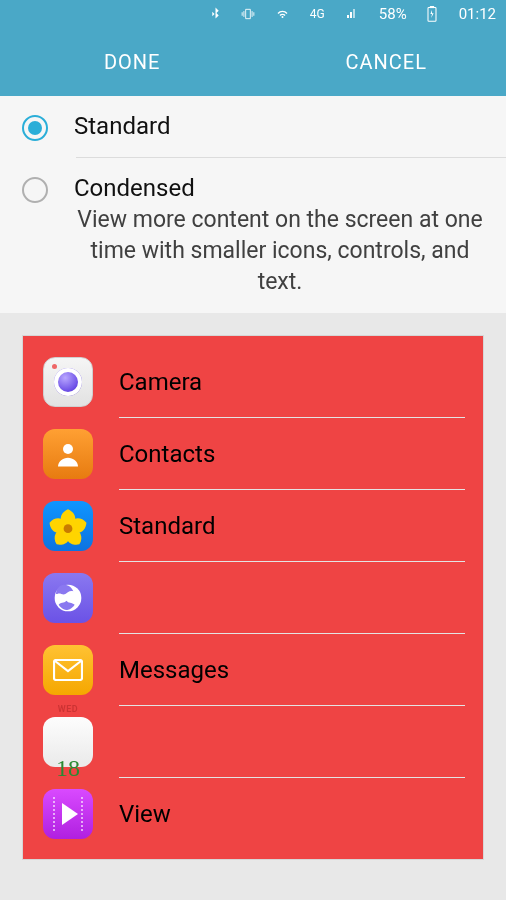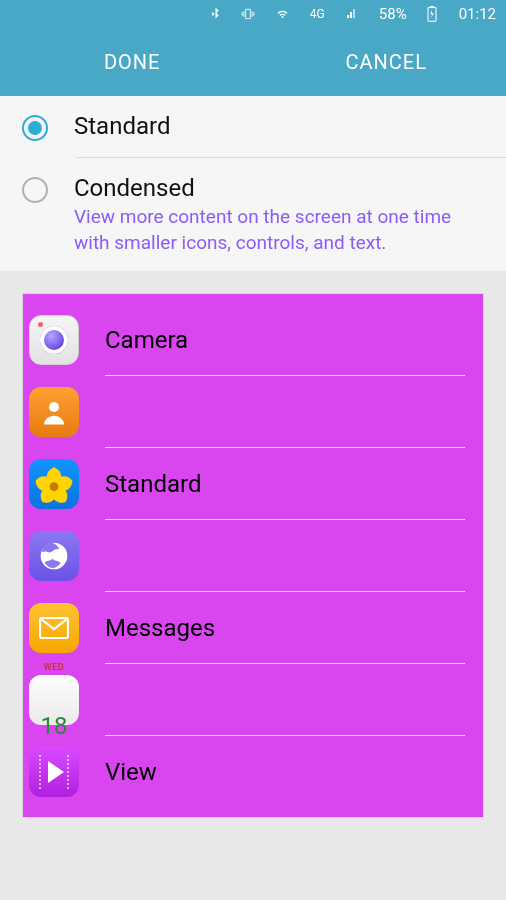"View more content on the" .option-sub { color: #8b5cf6 -> #404040; font-size: 19px -> 23px; text-align: none -> center }
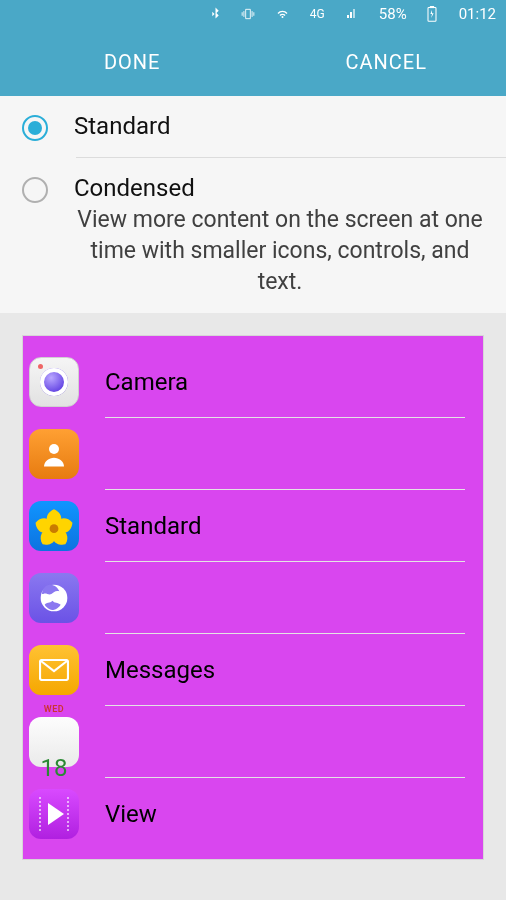"Camera" .preview-card { background: #d946ef -> #ef4444; padding: 10px 18px 10px 6px -> 10px 18px 10px 20px }
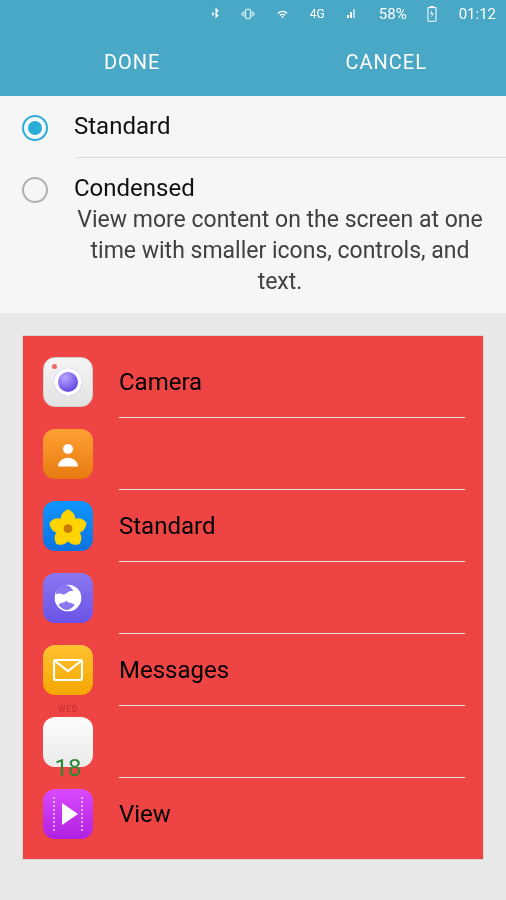"Contacts" div.app-label { html: none -> <div>Contacts</div> }
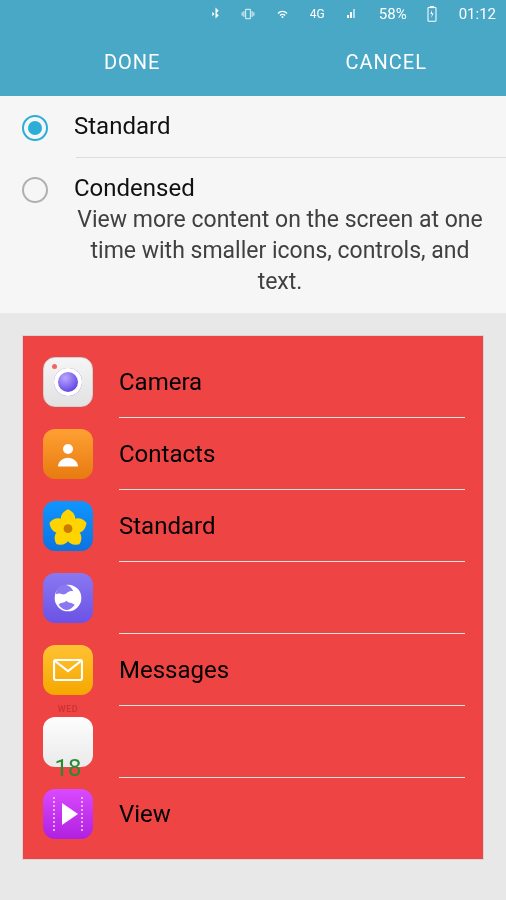"18" .icon-splanner .dnum { font-family: none -> Liberation Serif, serif }
